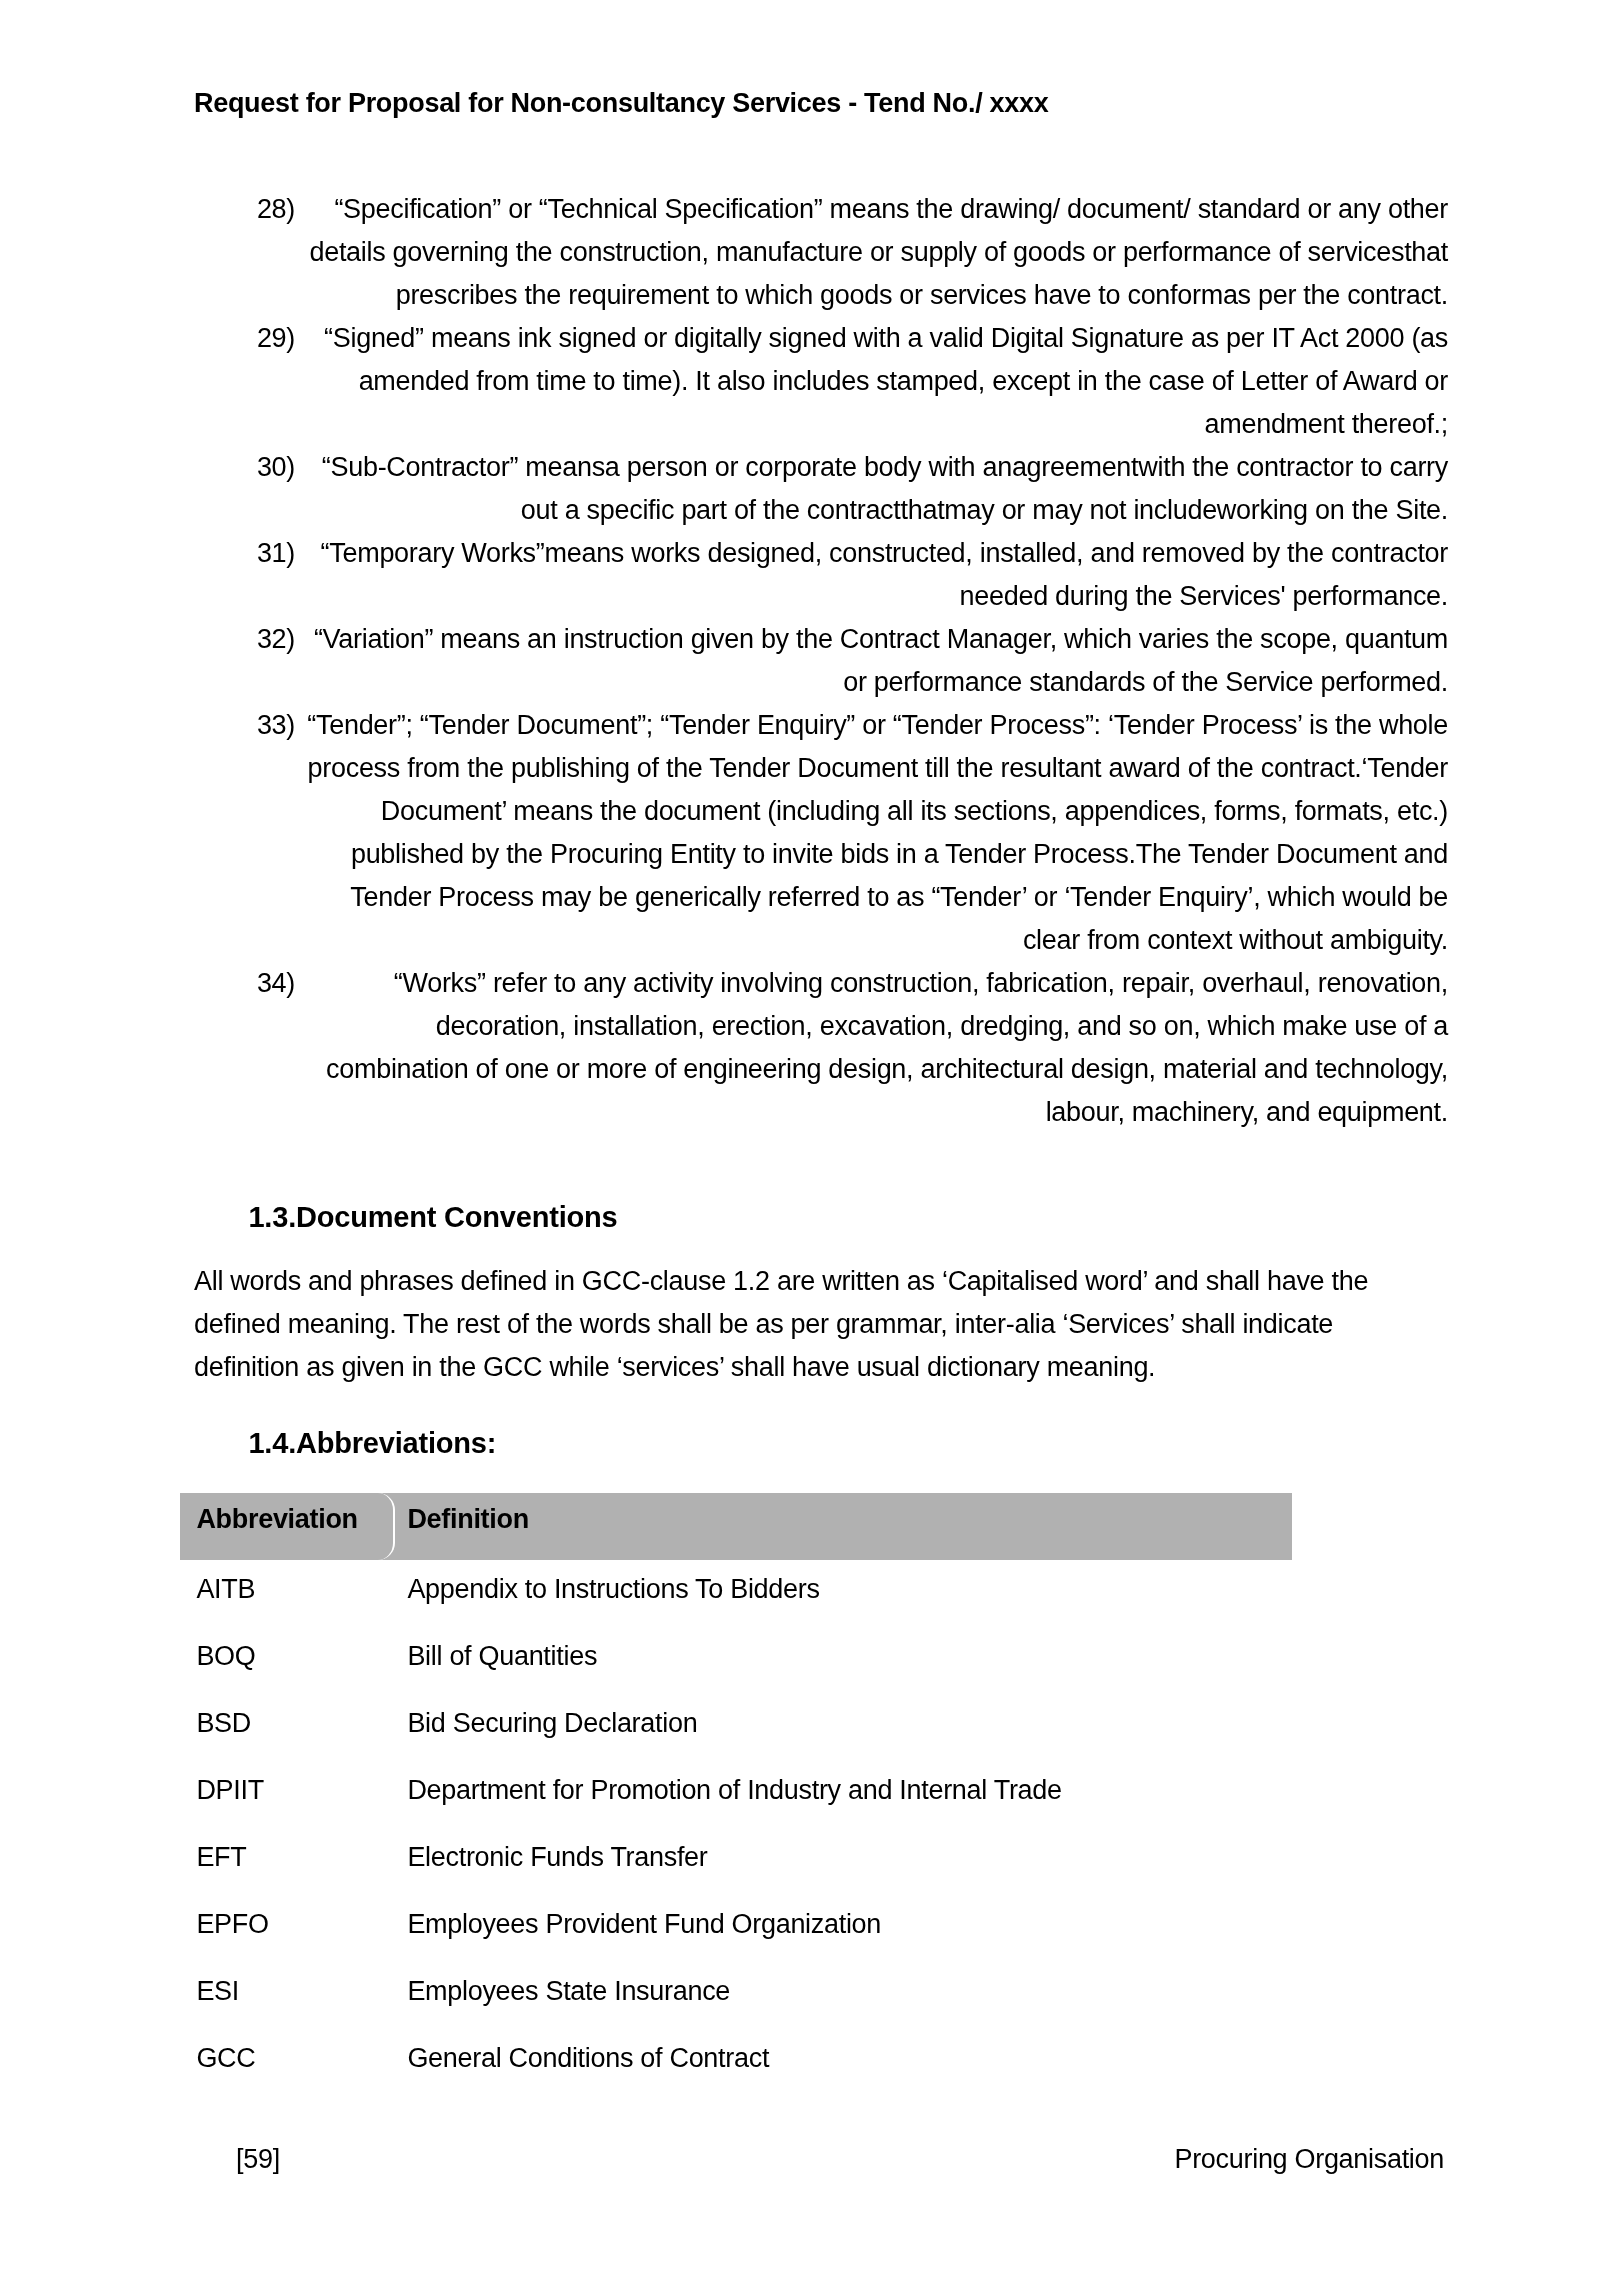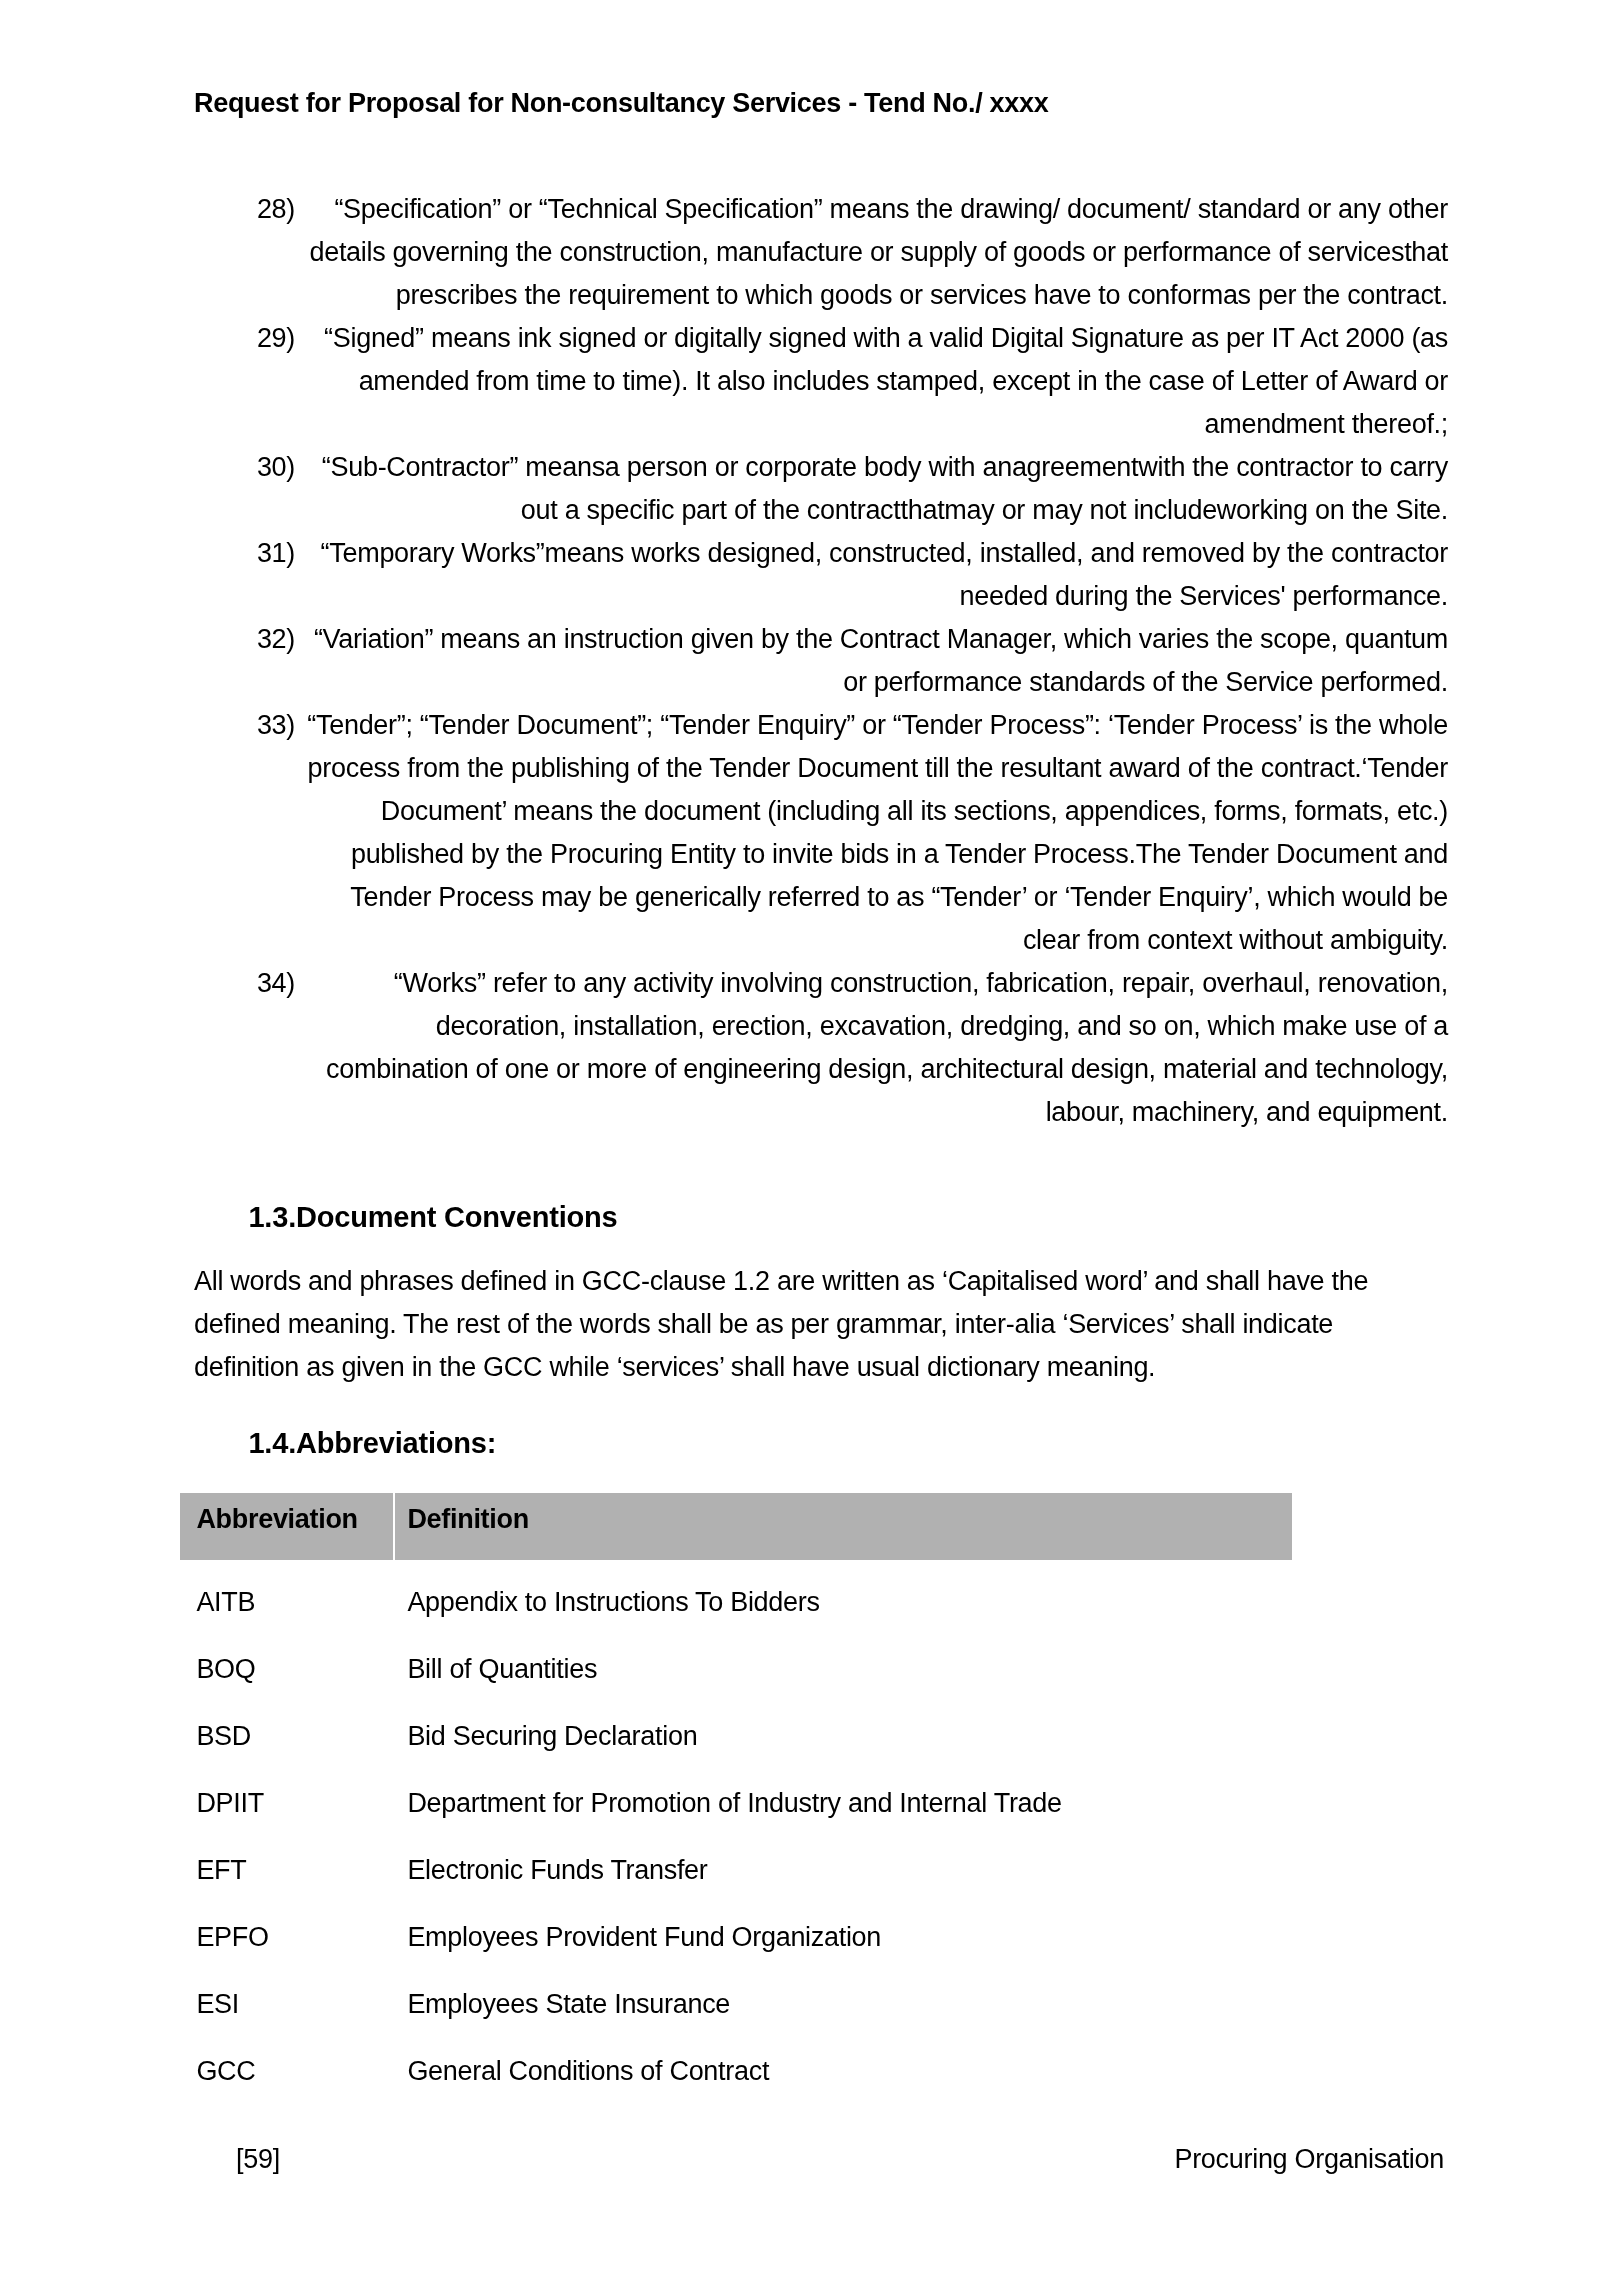"Abbreviation" .t-head .t-cell { border-radius: none -> 17px }
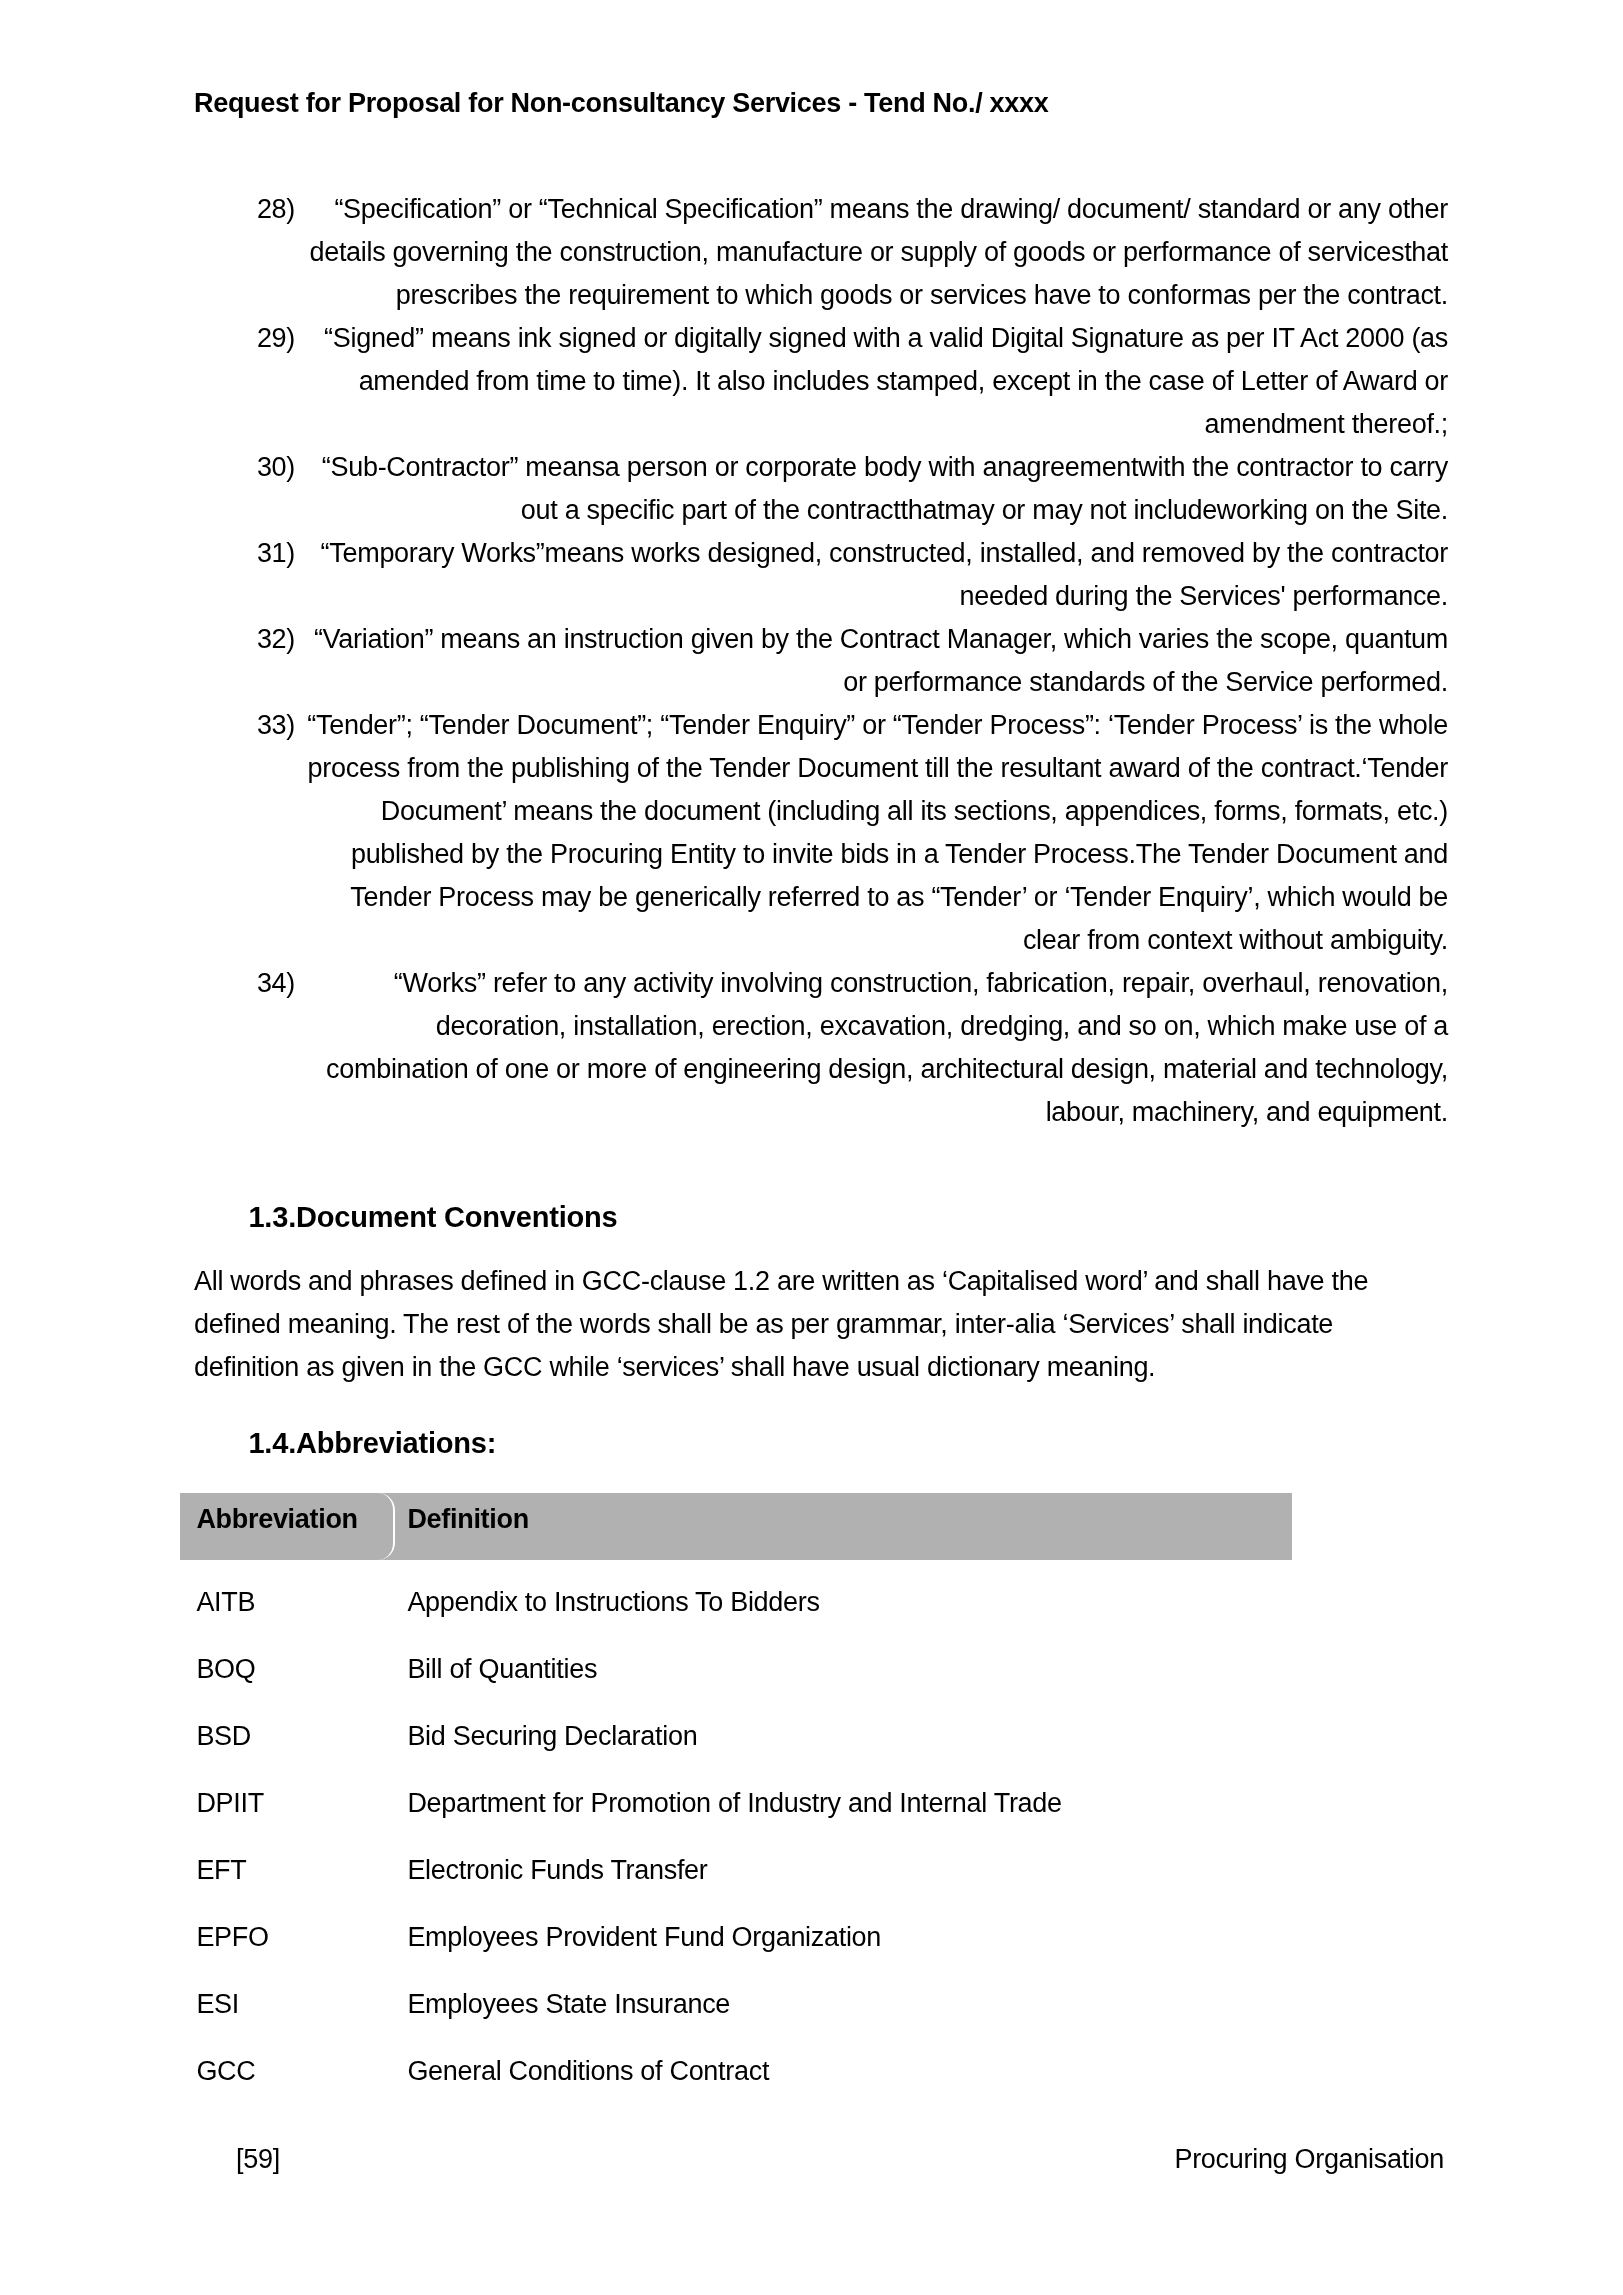"AITB" .t-body-row .t-cell { padding-top: 27px -> 14px }
